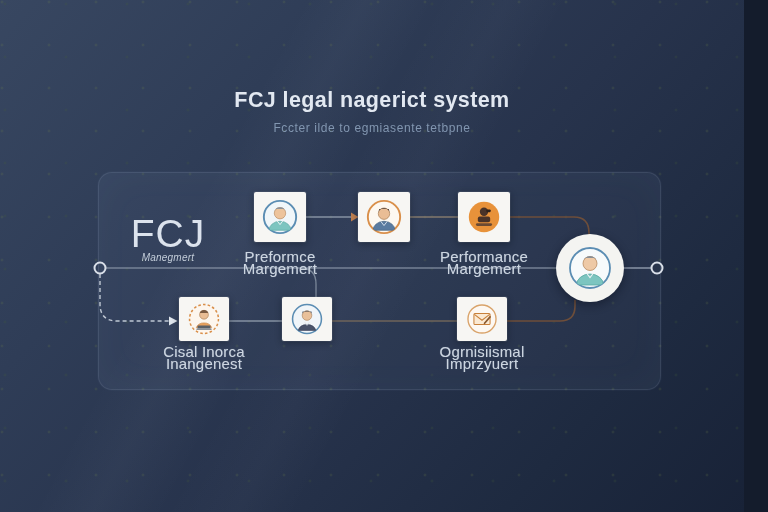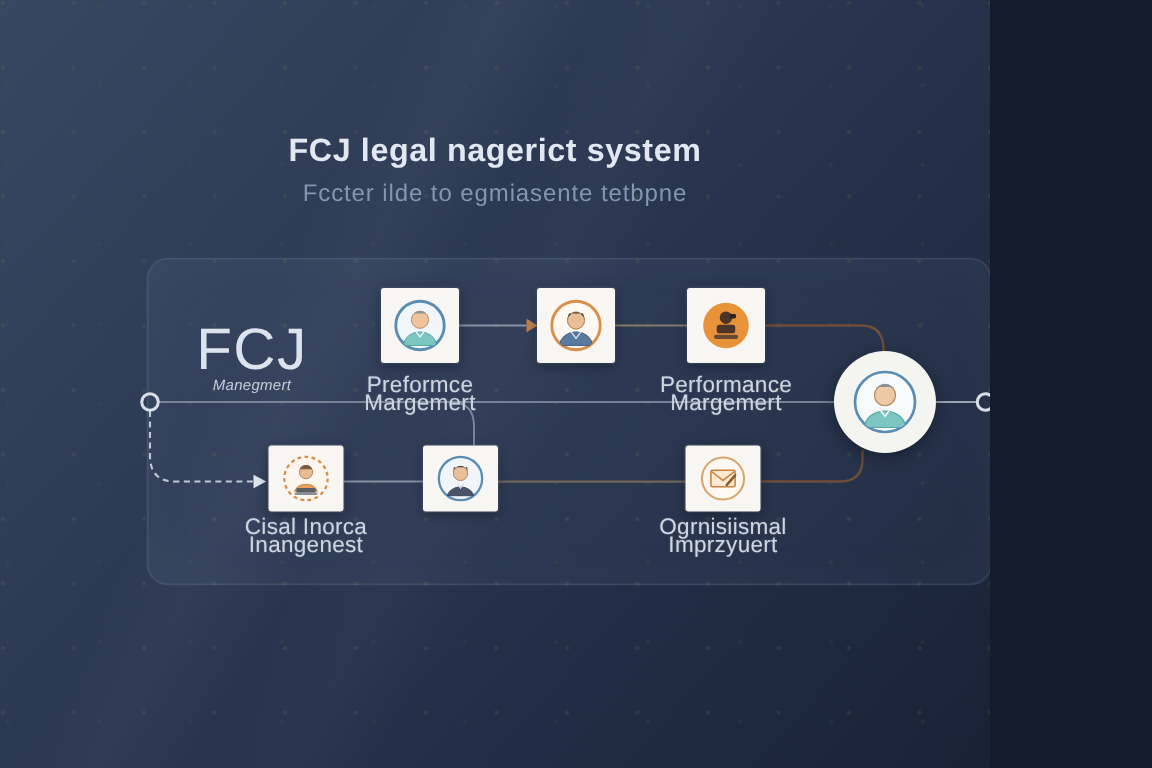"FCJ legal nagerict system" .stage { width: 660px -> 744px }
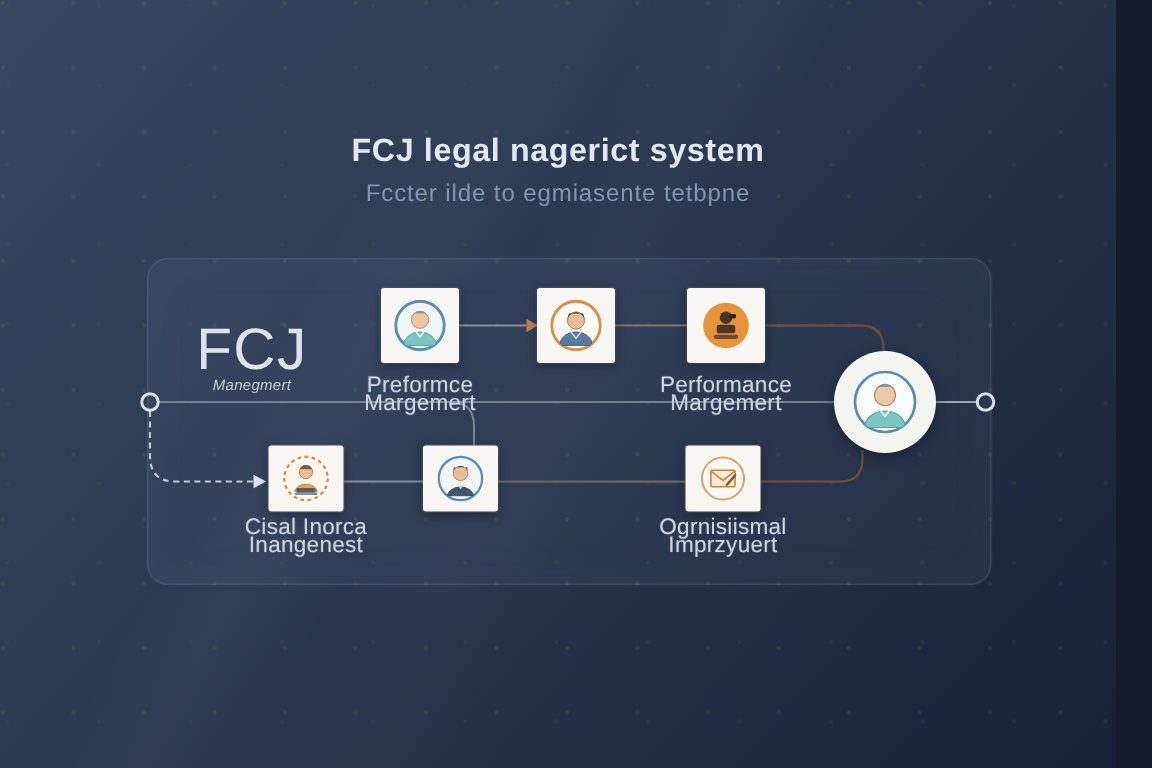"Fccter ilde to egmiasente tetbpne" .hdr p { font-size: 16px -> 12px }
